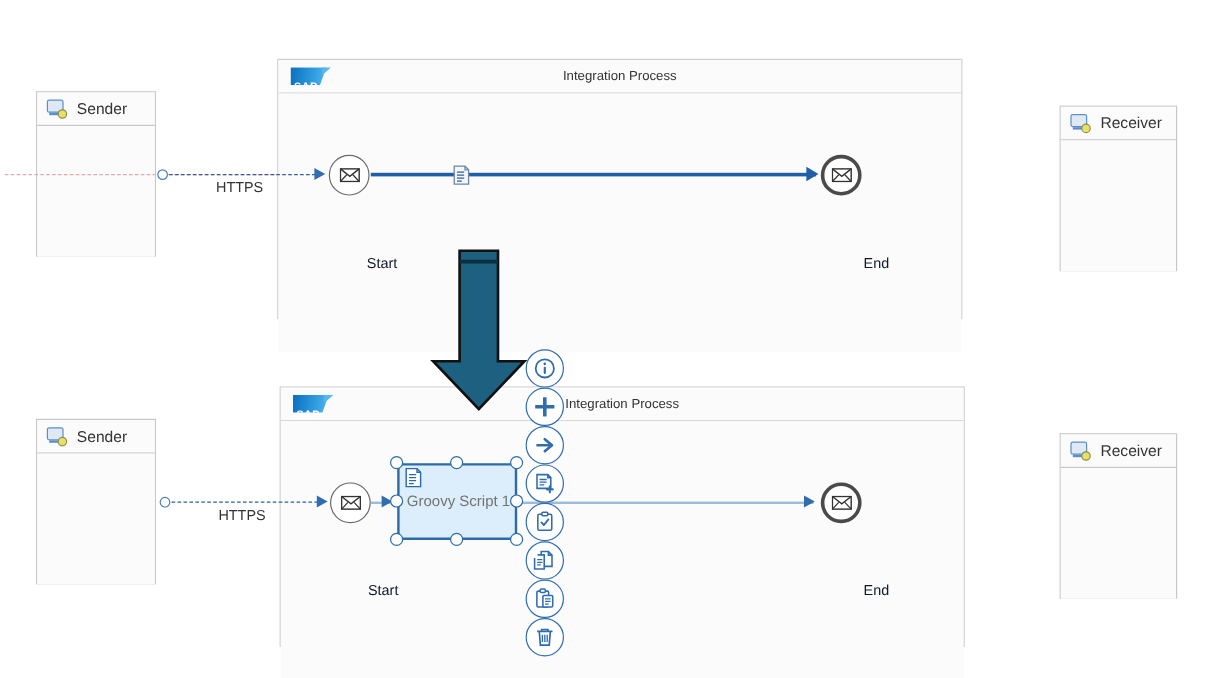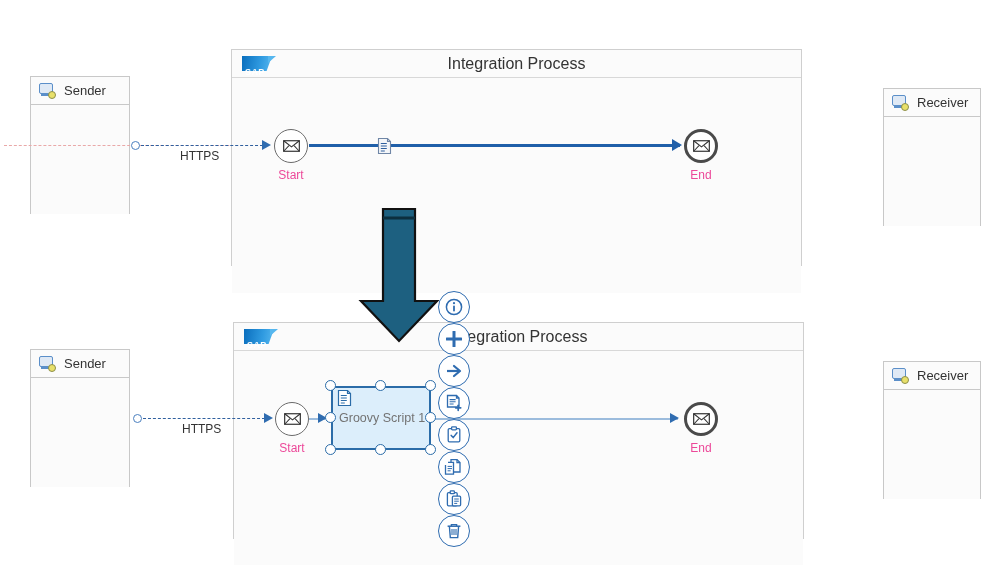"Integration Process" .ip-title { font-size: 16px -> 11px }
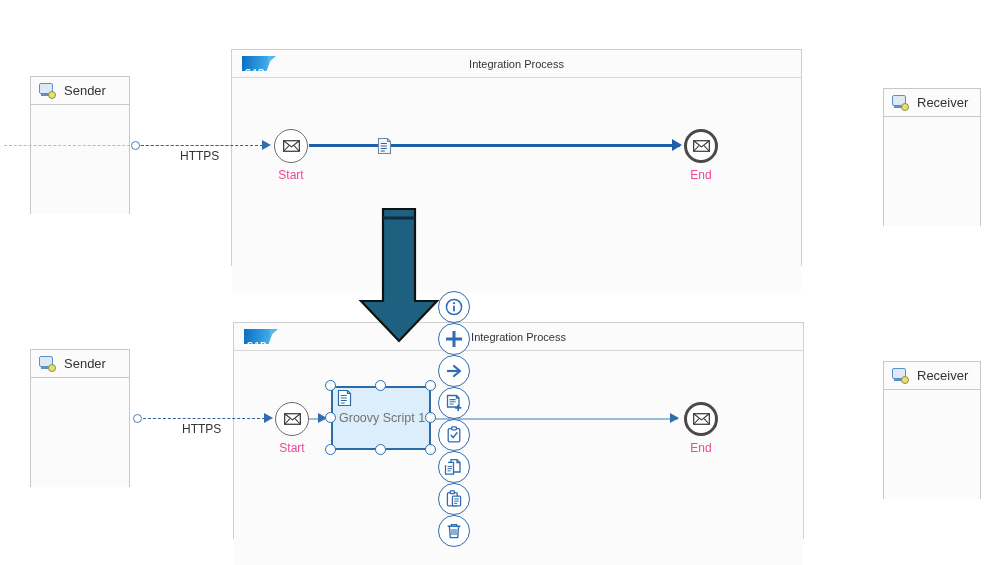"Start" .event-label { color: #ec4899 -> #0f172a; margin-top: none -> 44px; text-align: center -> right }
